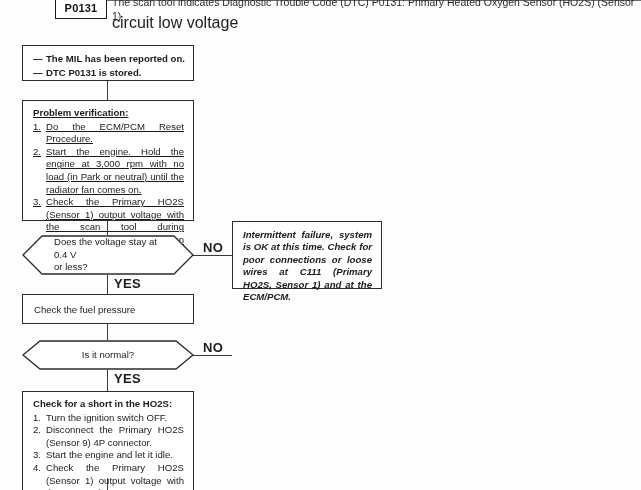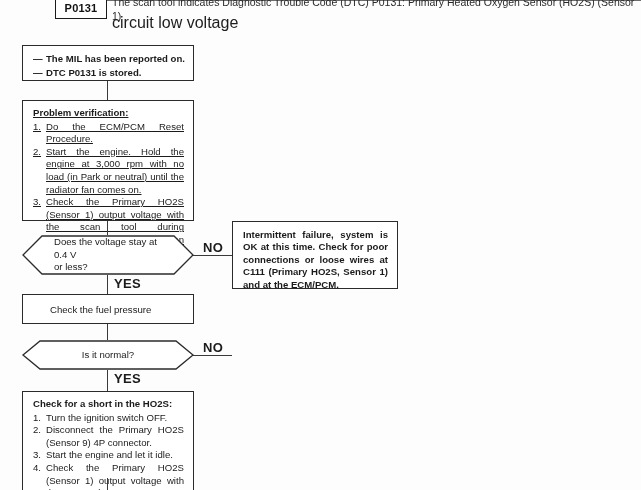"Intermittent failure, system is OK" div.node { font-style: none -> italic; width: 166px -> 150px }
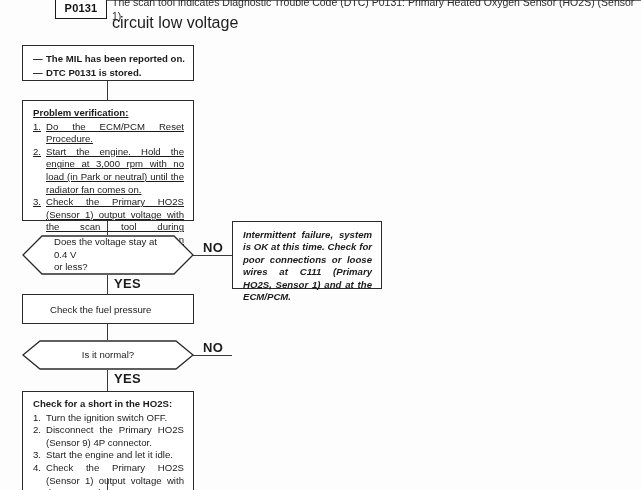"Check the fuel pressure" div.node { padding-left: 16px -> none }
